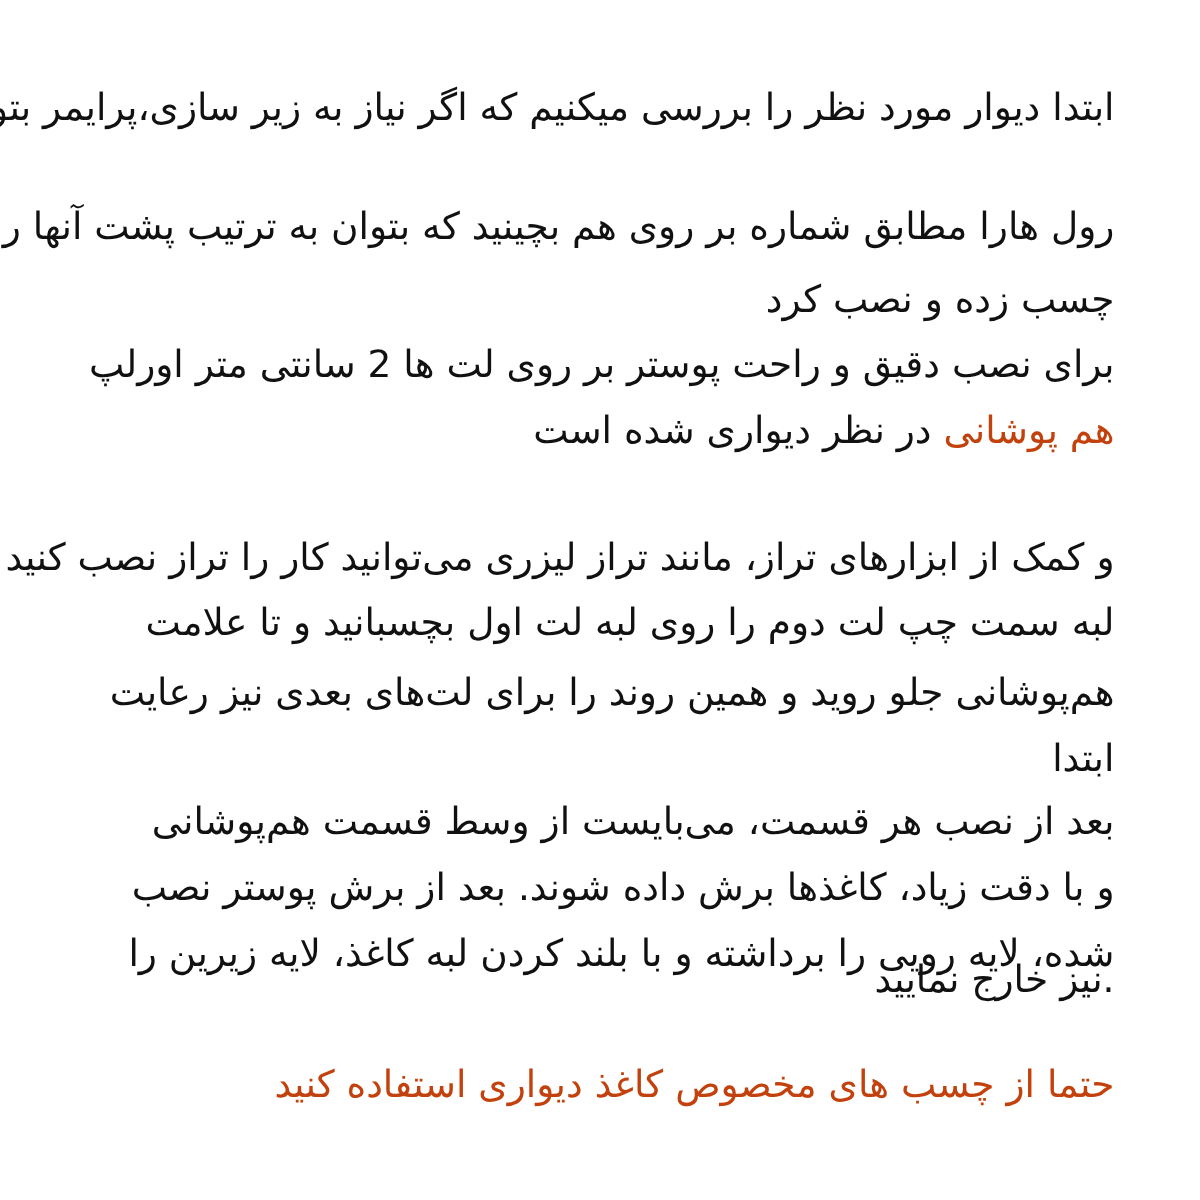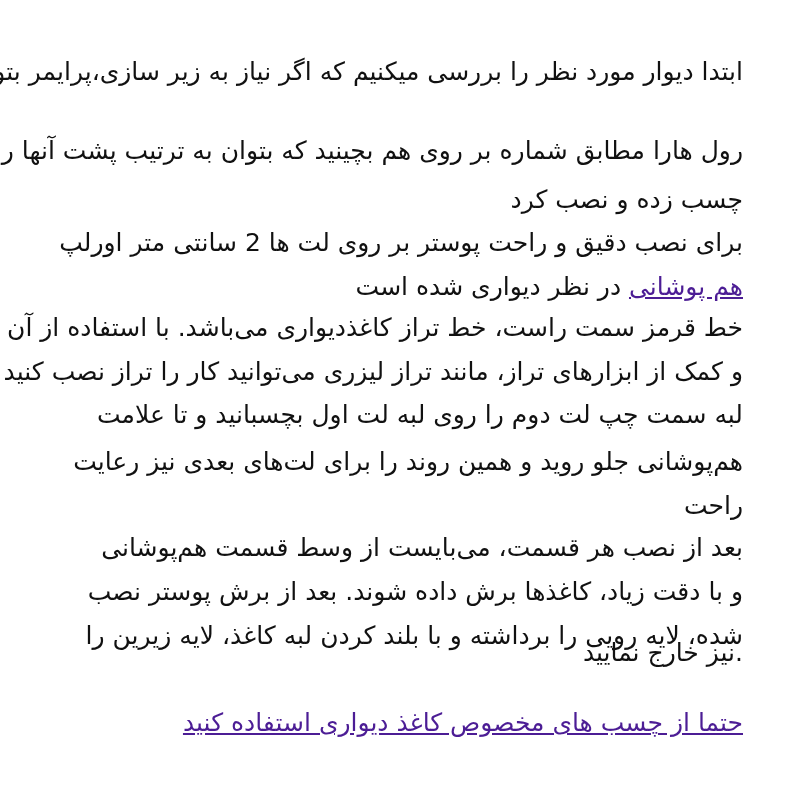"هم پوشانی" .red { color: #4c1d95 -> #c2410c; text-decoration: underline -> none }
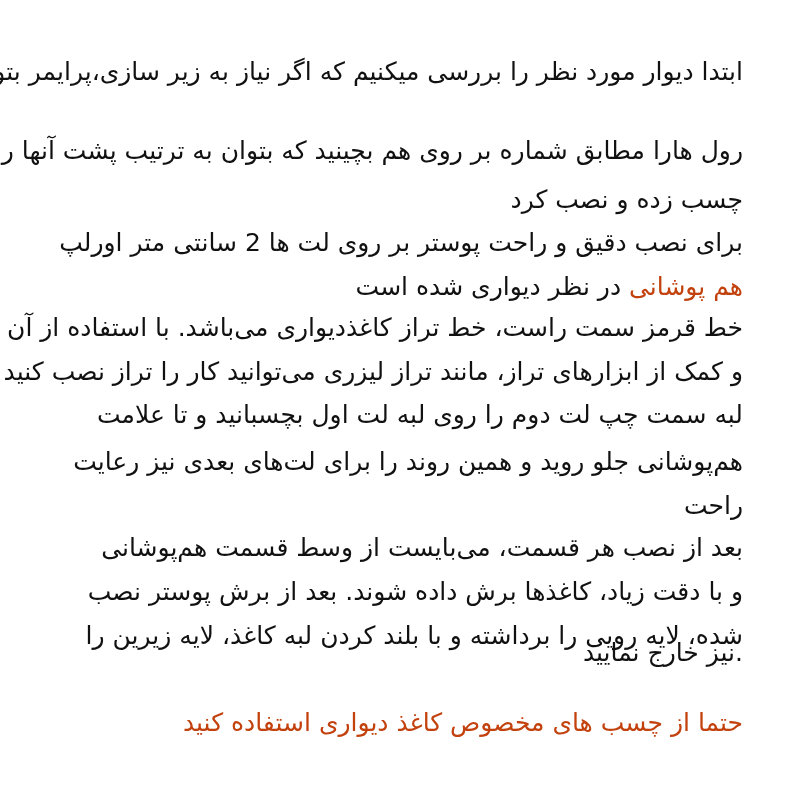"خط قرمز سمت راست، خط" div.line { html: <div>خط قرمز سمت راست، خط تراز کاغذدیواری می‌باشد. با استفاده از آن</div> -> none }
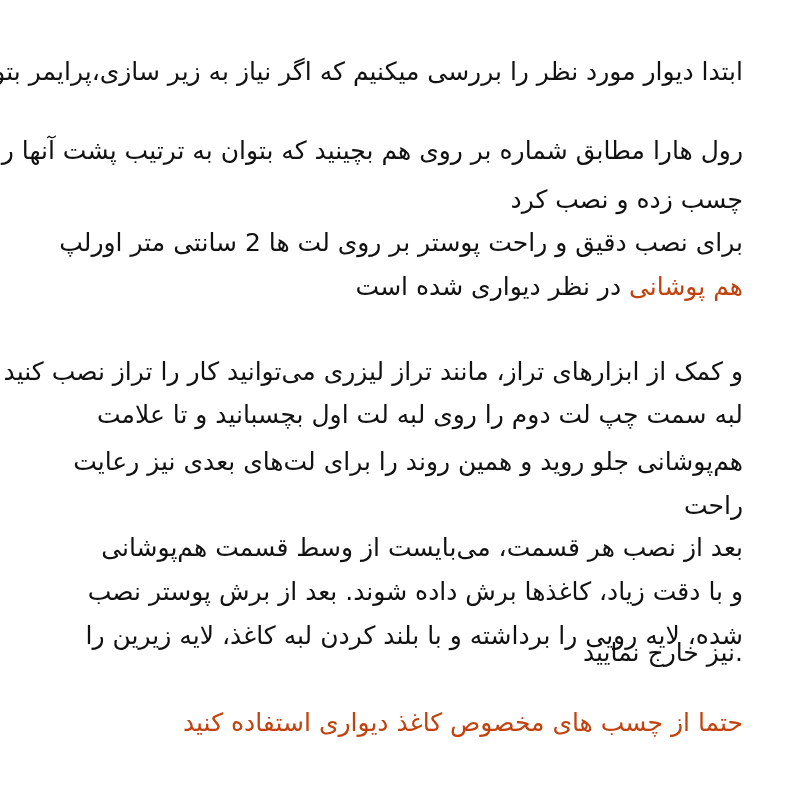"راحت" div.line { text: راحت -> ابتدا }
